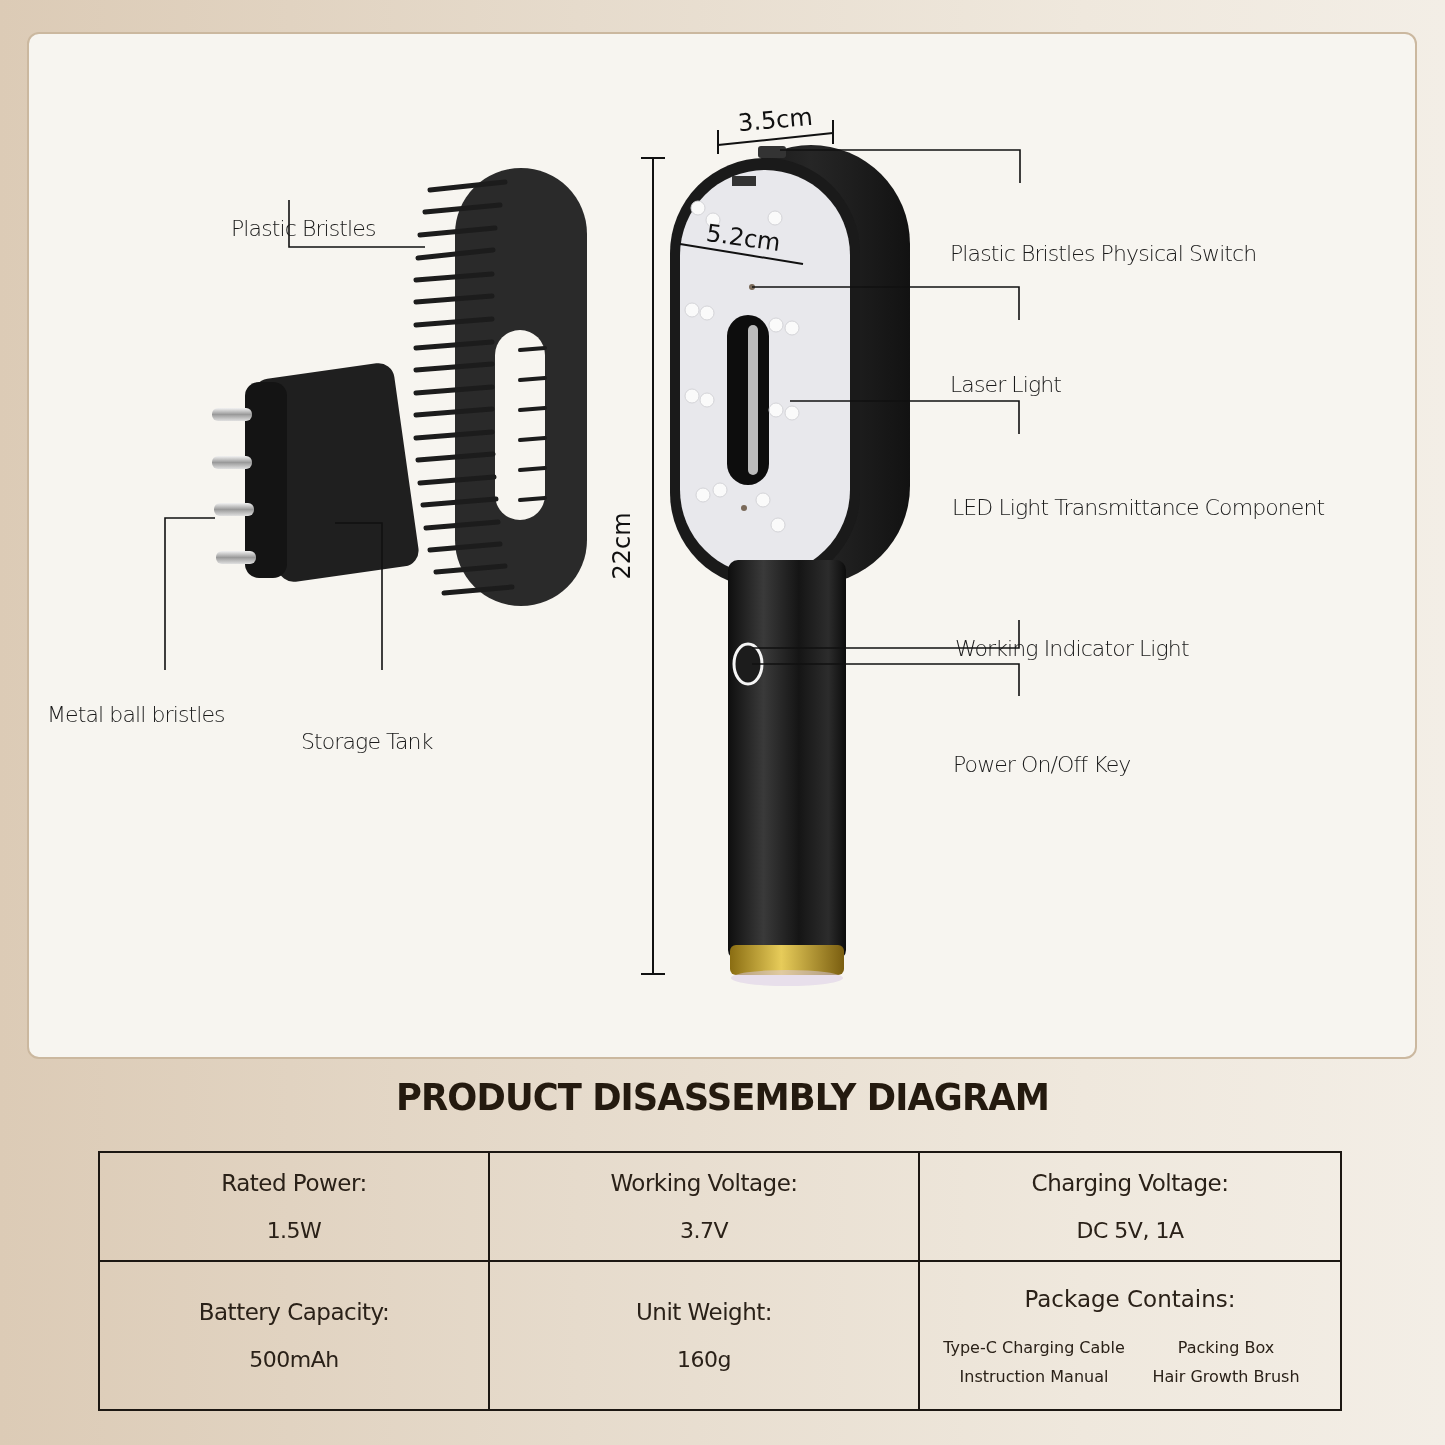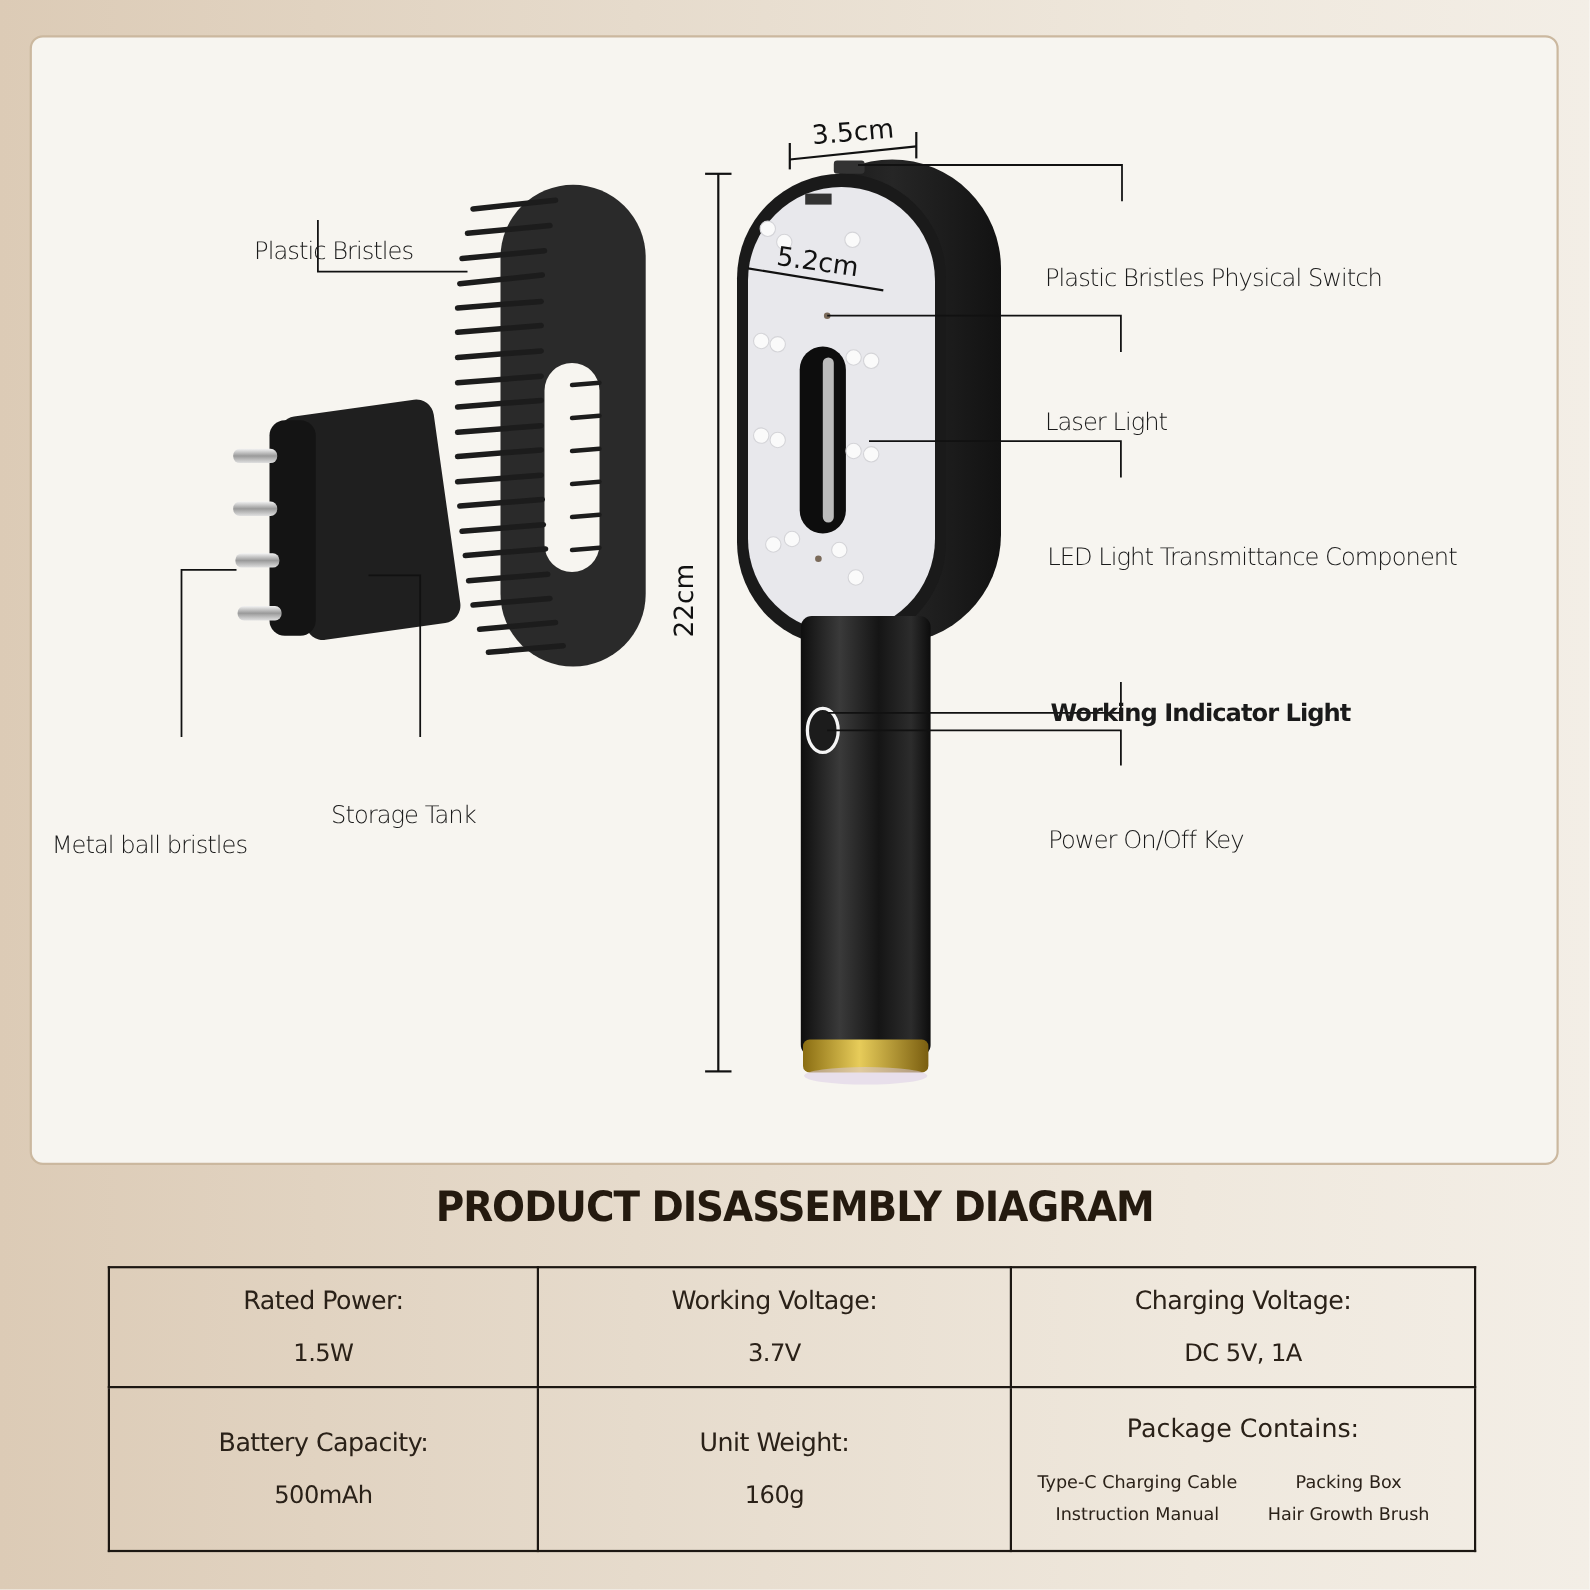"Working Indicator Light" span.lbl { font-weight: bold -> none }
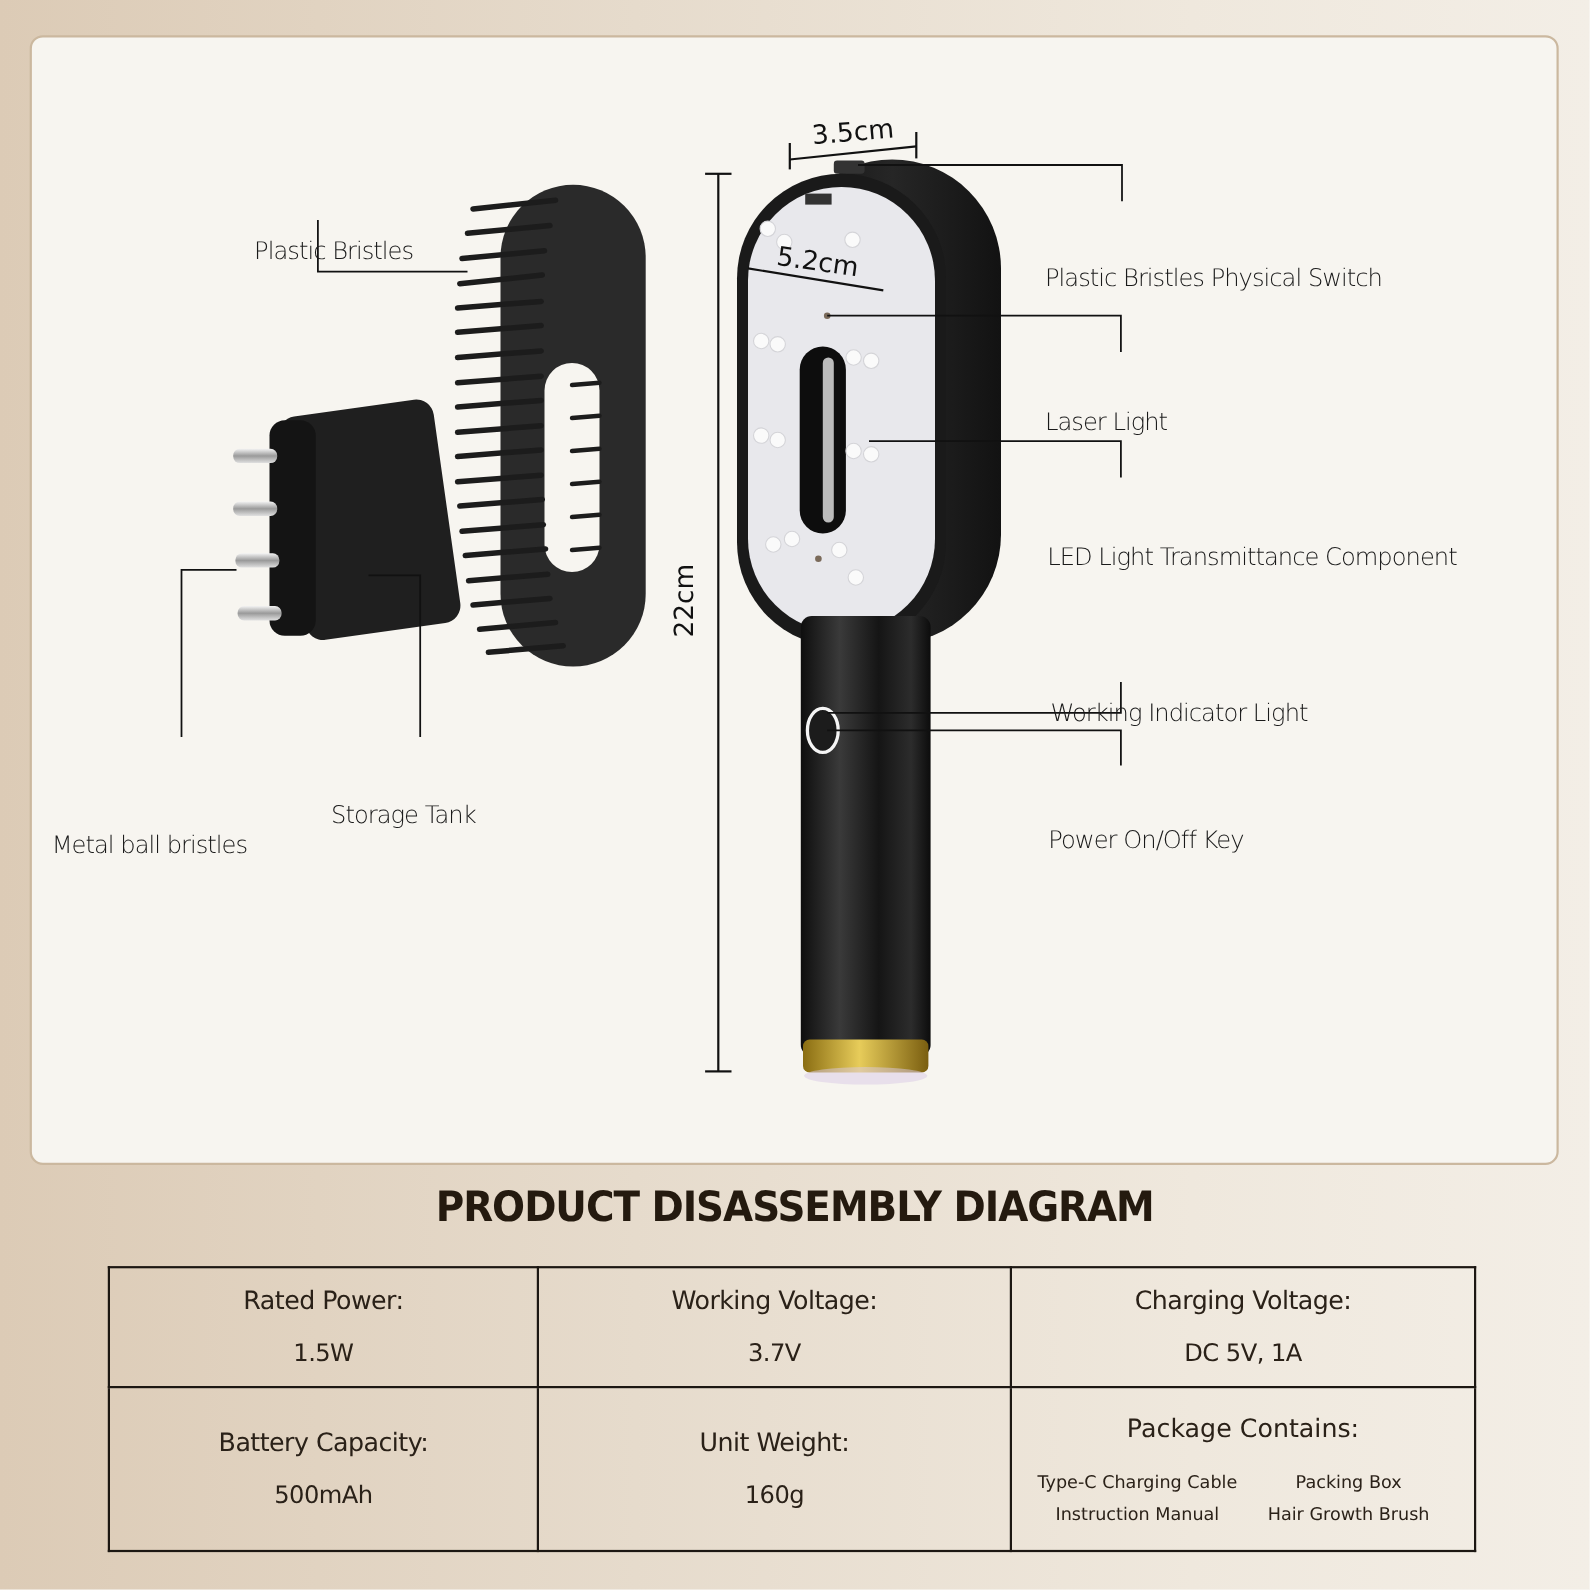"Metal ball bristles" span.lbl { top: 708px -> 654px }
